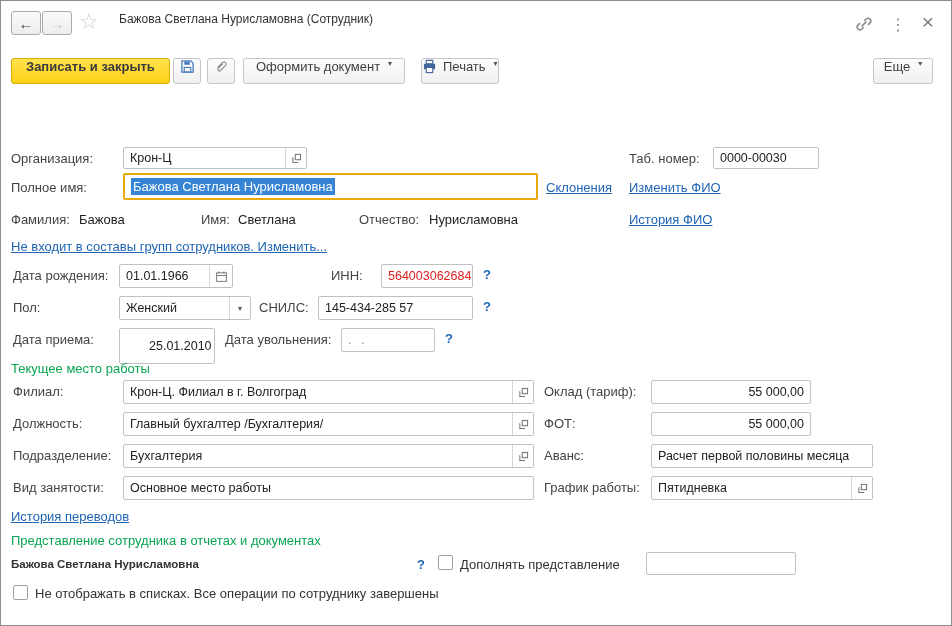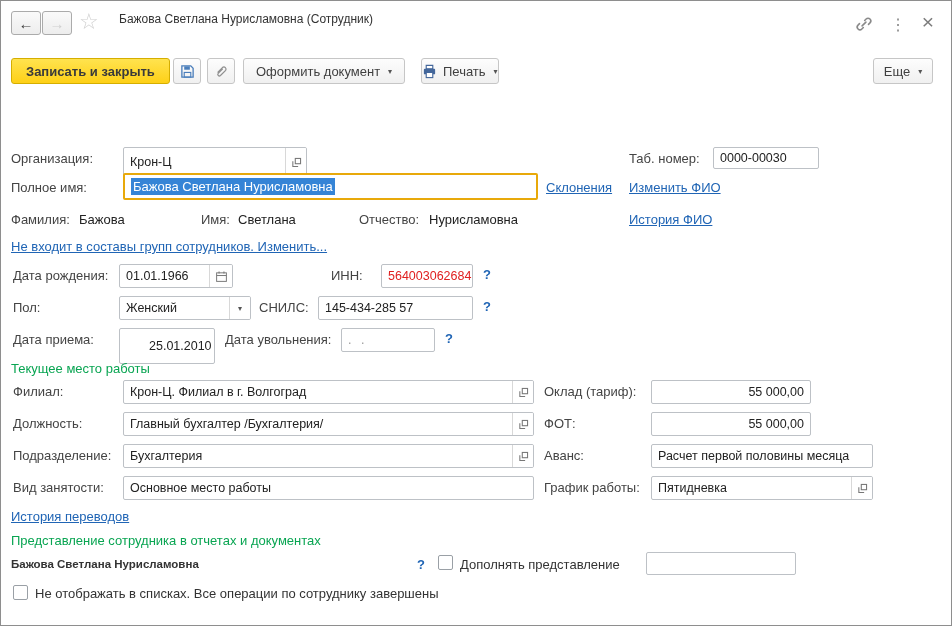"Записать и закрыть" .btn { align-items: center -> none }
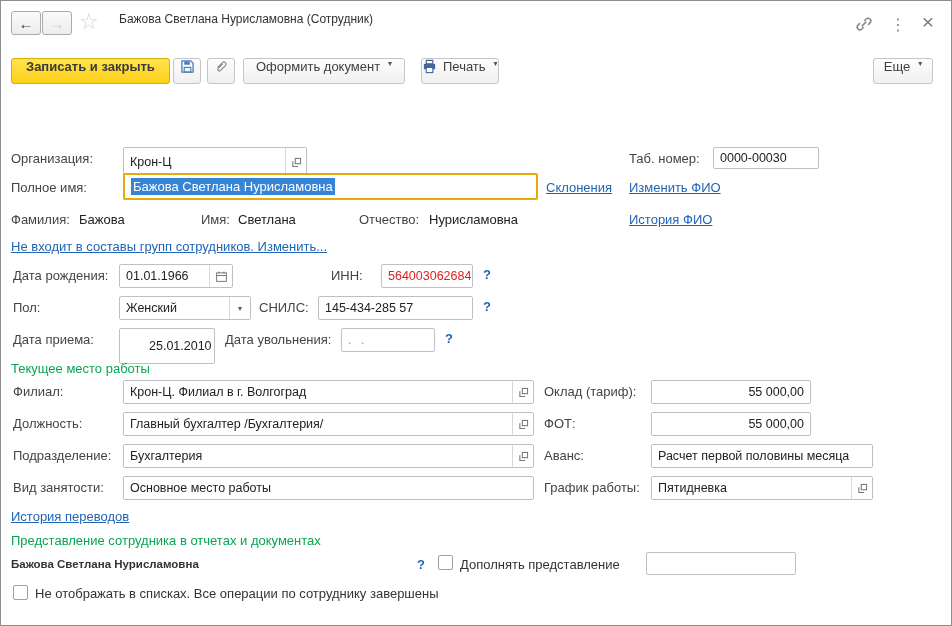"Крон-Ц" div.fld { height: 30px -> 22px }
